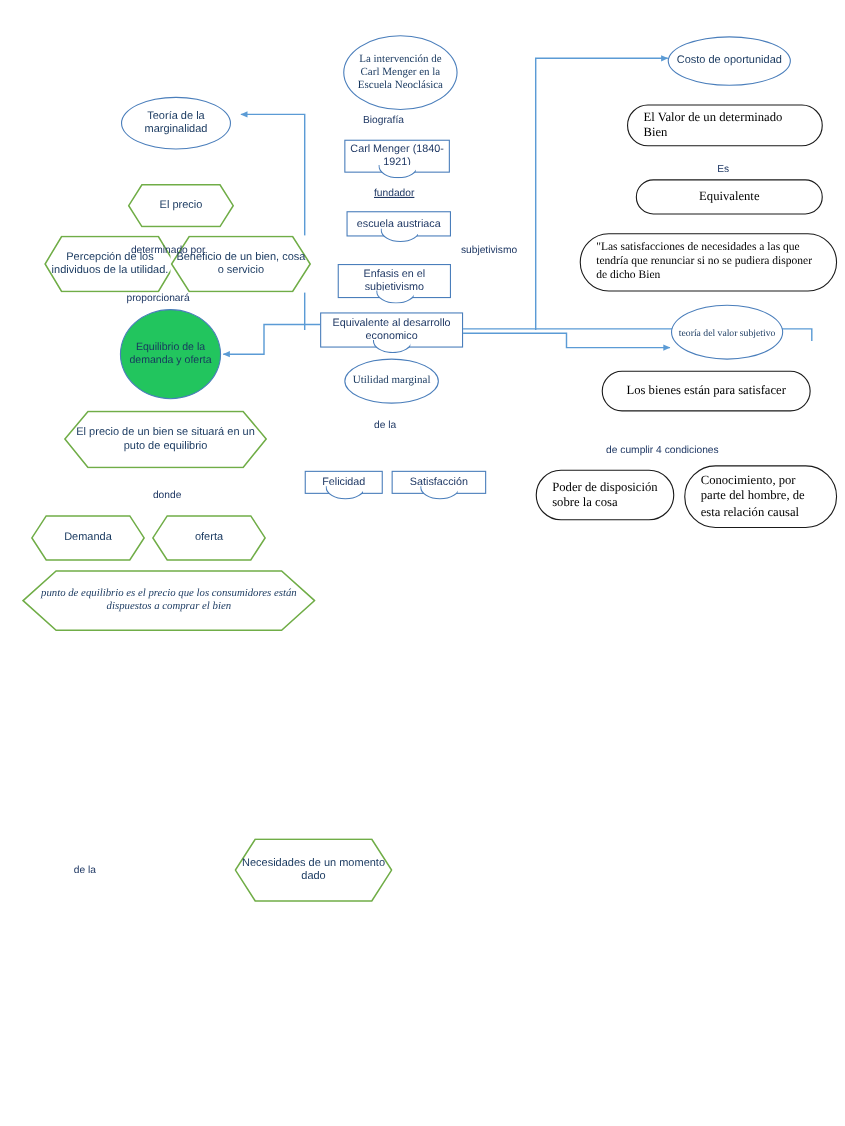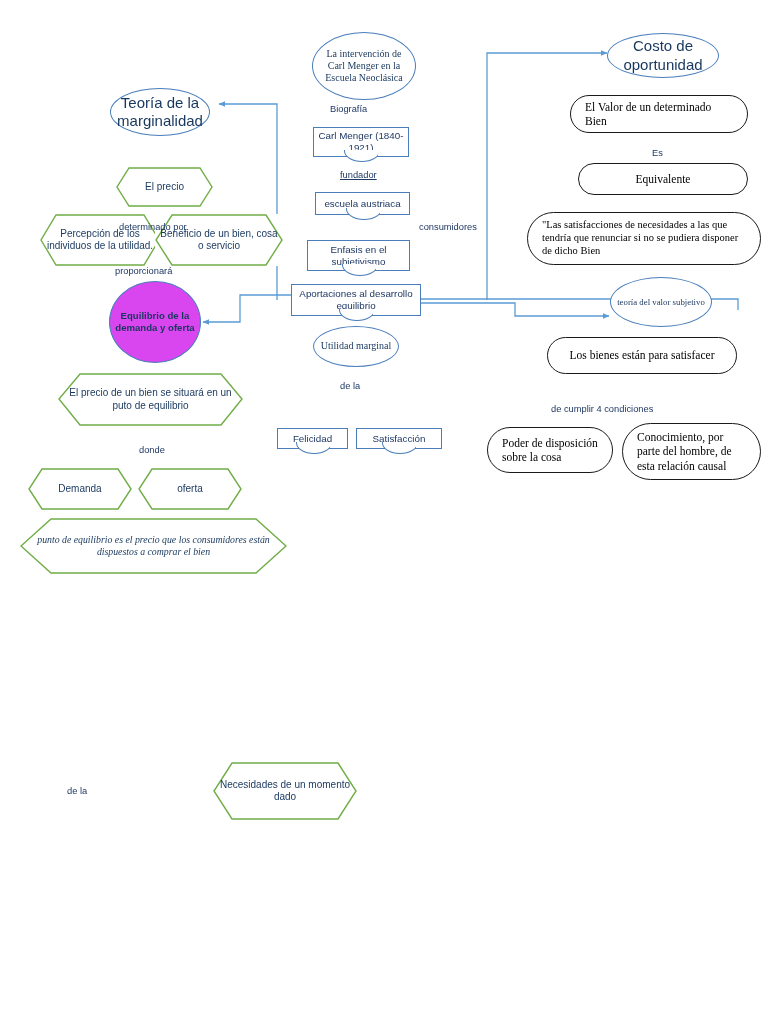"Costo de oportunidad" .blue-ellipse { font-size: 15px -> 10px }
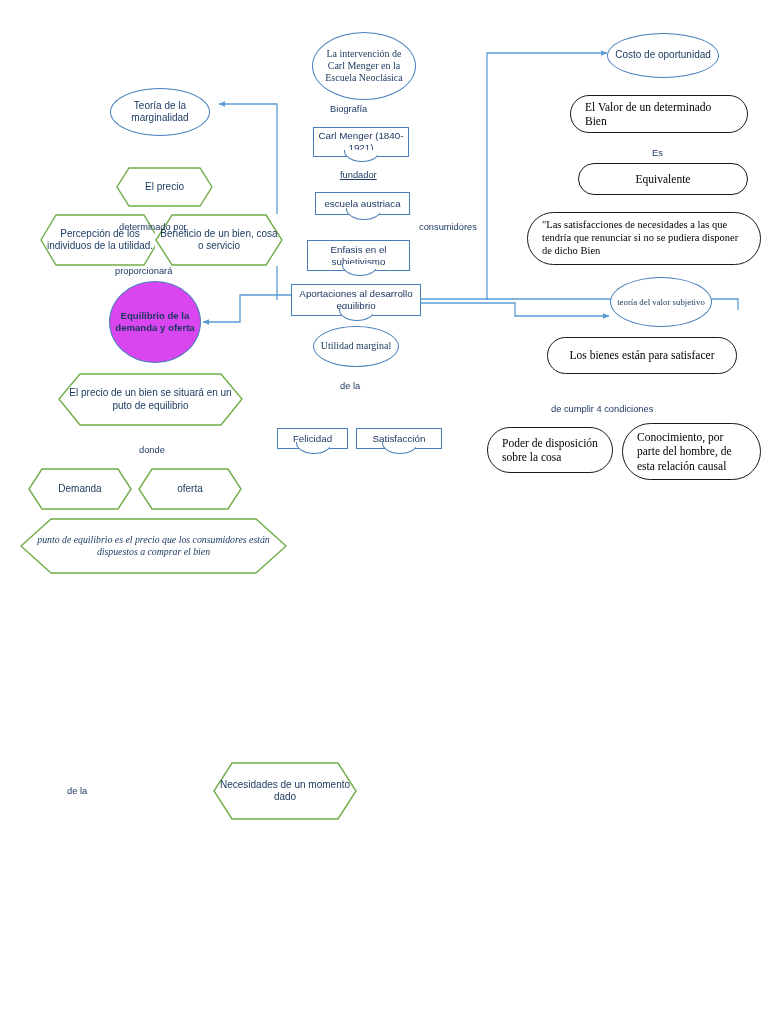"consumidores" div.link-label { text: consumidores -> subjetivismo }
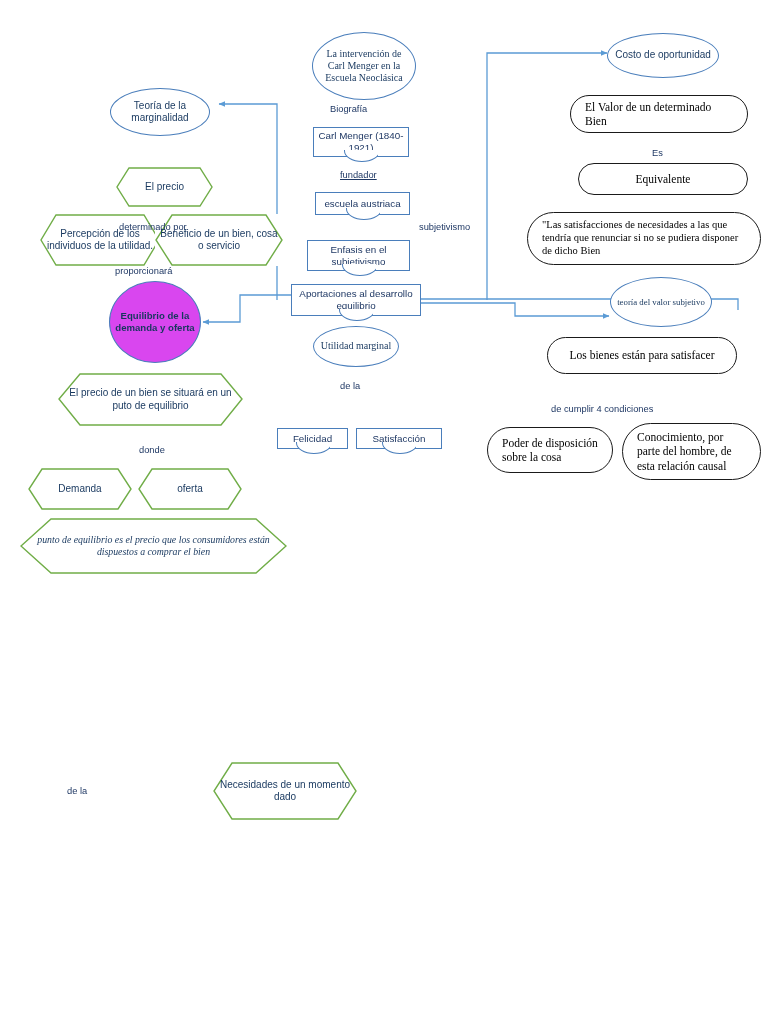"Aportaciones al desarrollo equilibrio" span { text: Aportaciones al desarrollo equilibrio -> Equivalente al desarrollo economico }
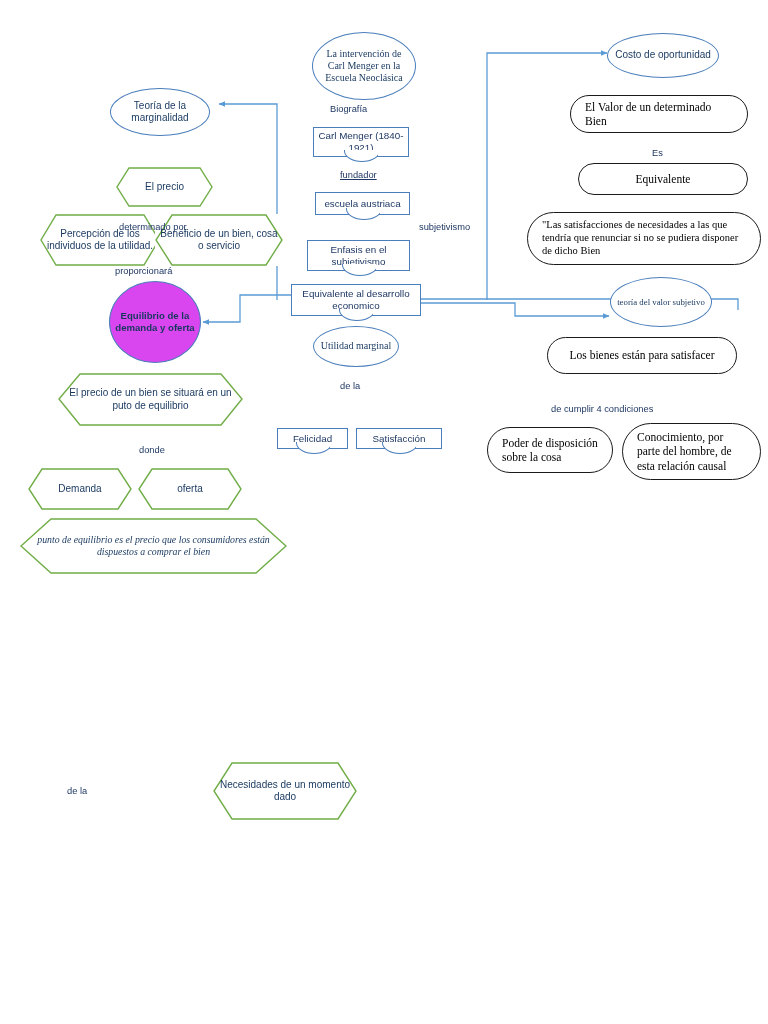"Equilibrio de la demanda y" .blue-circle { background: #d946ef -> #22c55e; font-weight: bold -> none }
